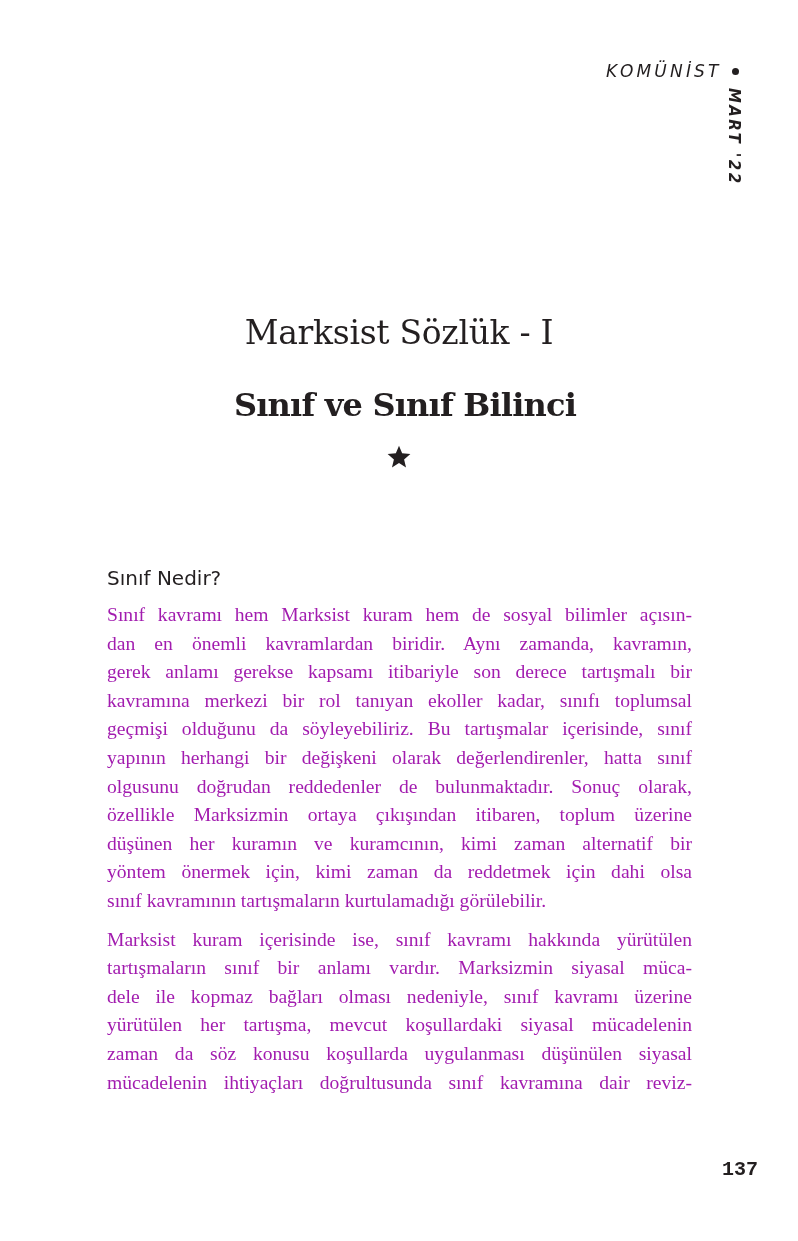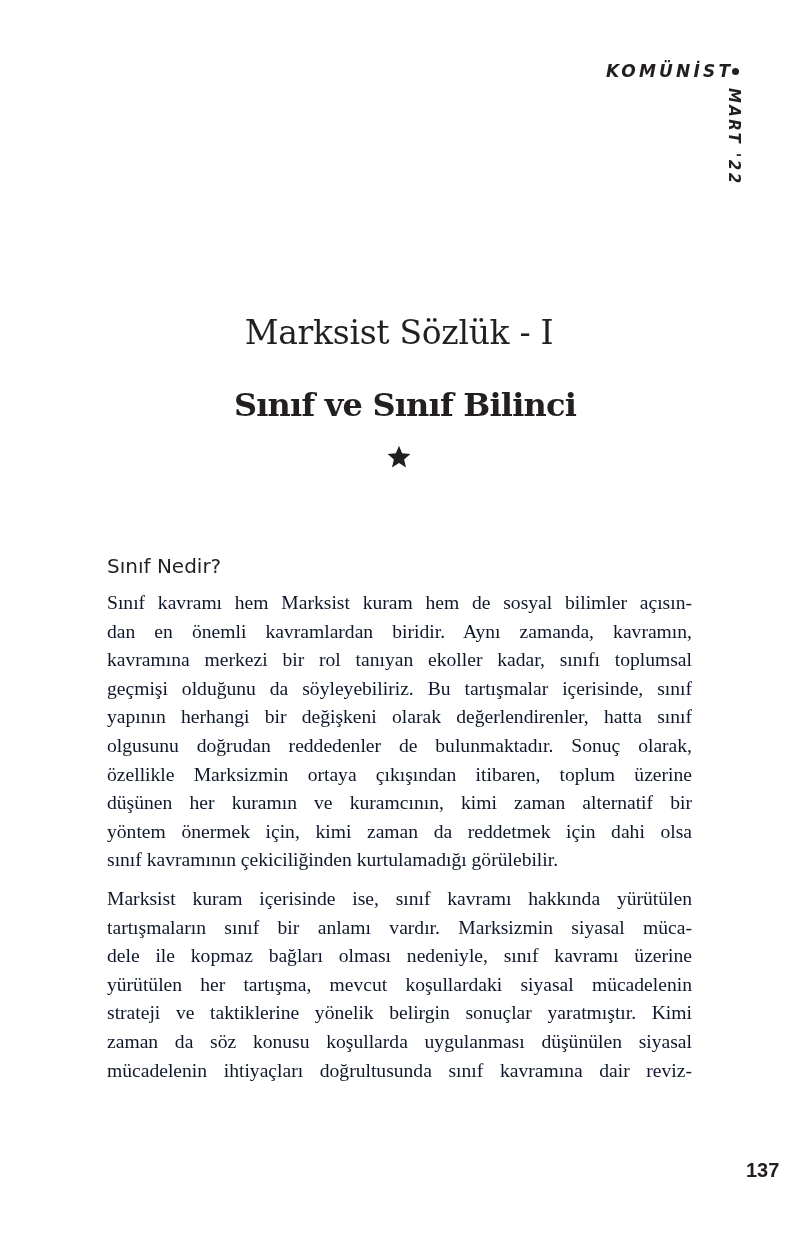"KOMÜNİST" .header-brand { font-weight: bold -> normal }
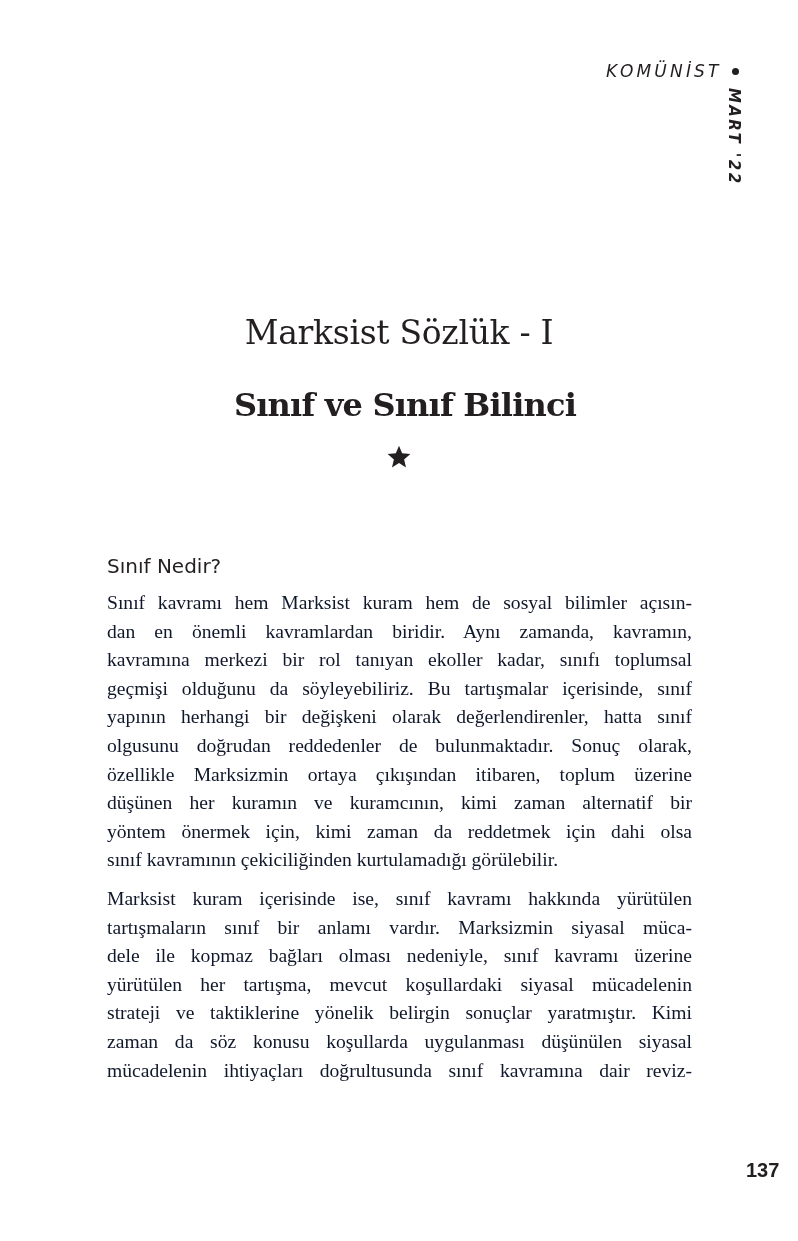"Sınıf Nedir?" .section-heading { margin: 0 0 8px 0 -> 12px 0 8px 0 }
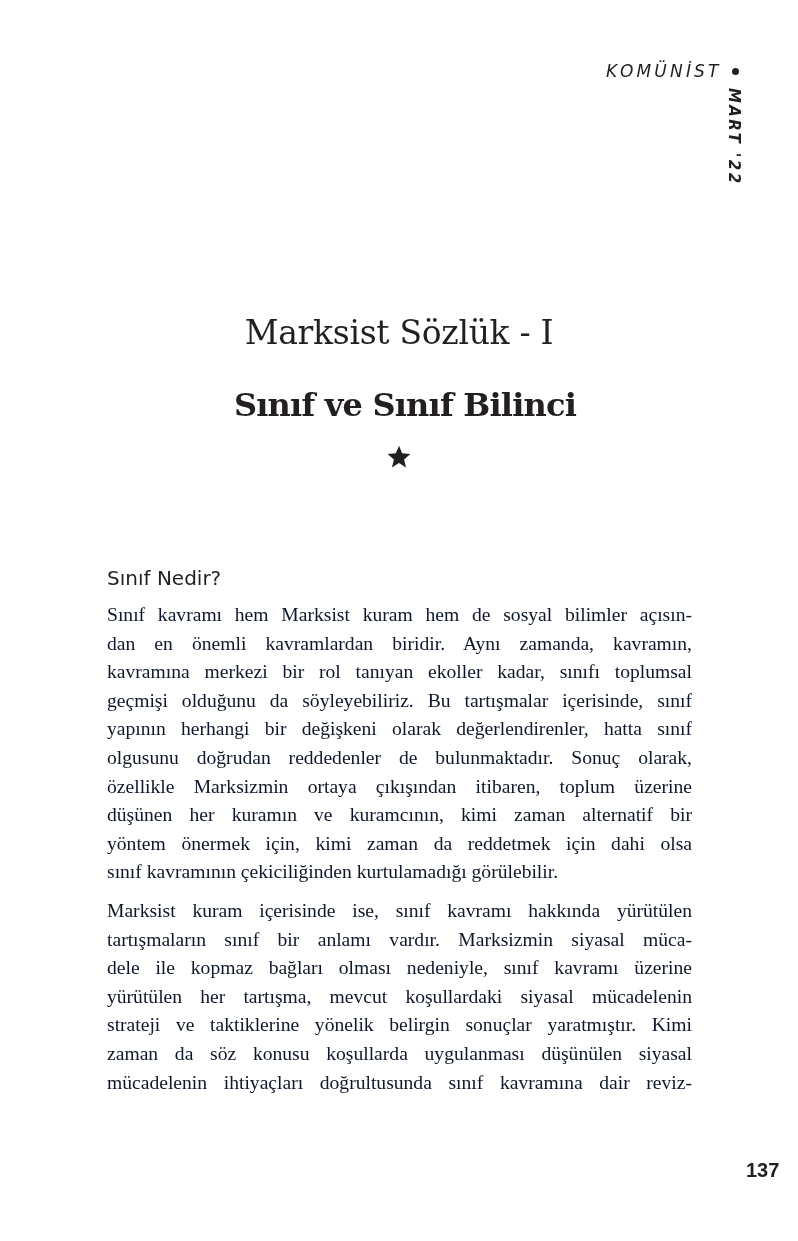"Sınıf kavramı hem Marksist kuram" .paragraph { color: #0f172a -> #a21caf }
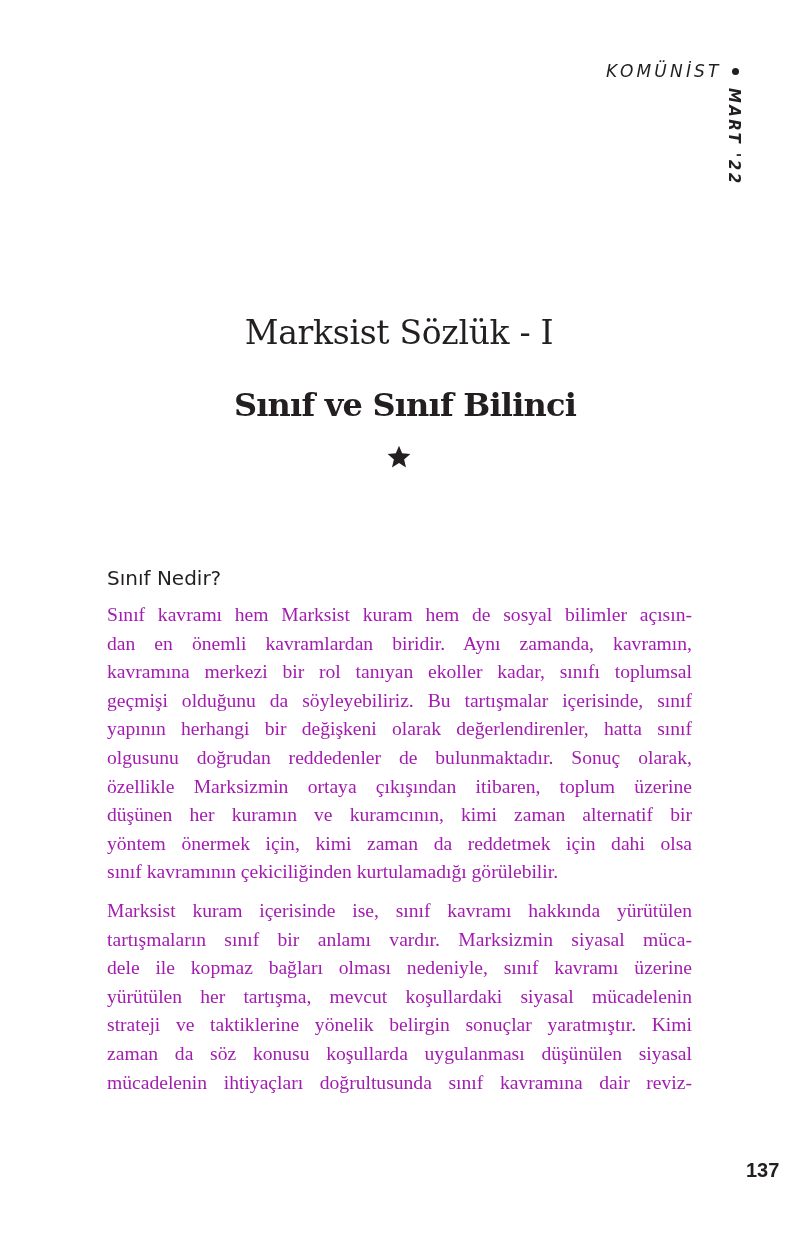"gerek anlamı gerekse kapsamı itibariyle" span.line { html: none -> <span>gerek anlamı gerekse kapsamı itibariyle son derece tartışmalı bir</span> }
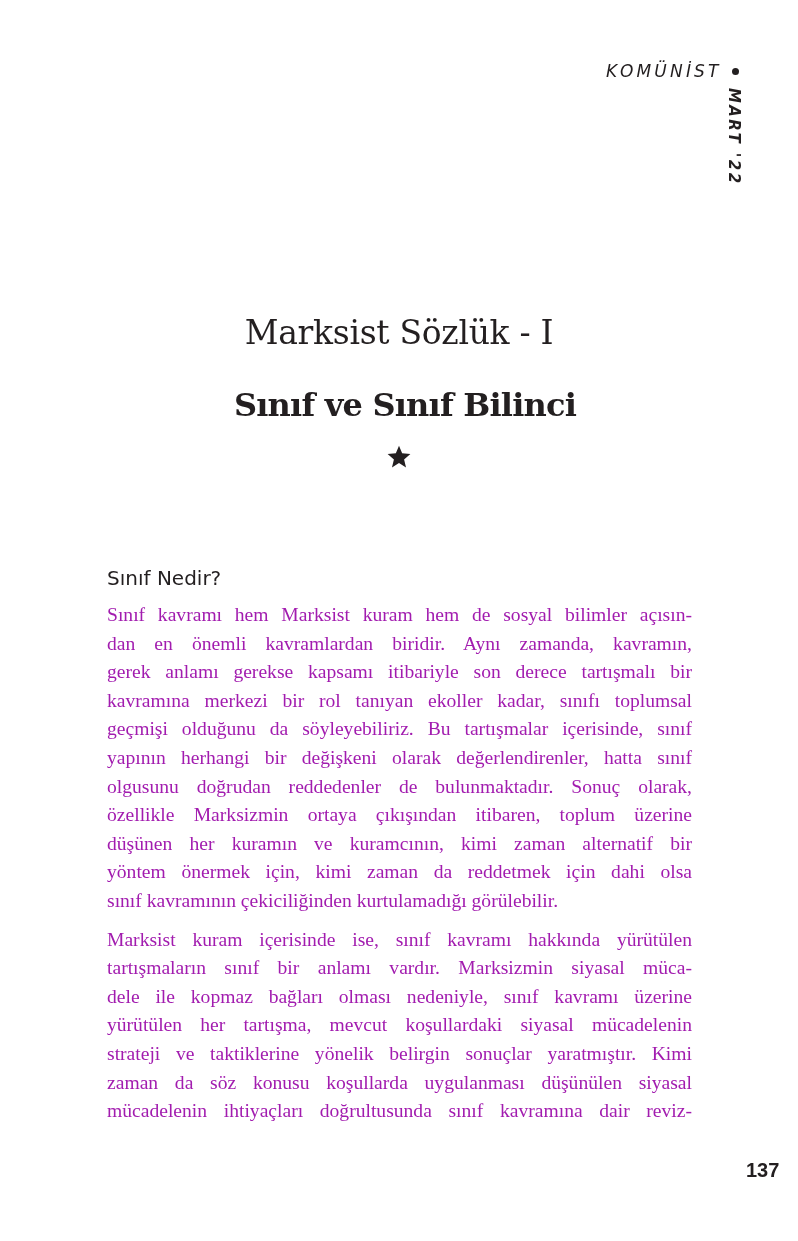"sınıf kavramının çekiciliğinden" span.line { text: çekiciliğinden -> tartışmaların }
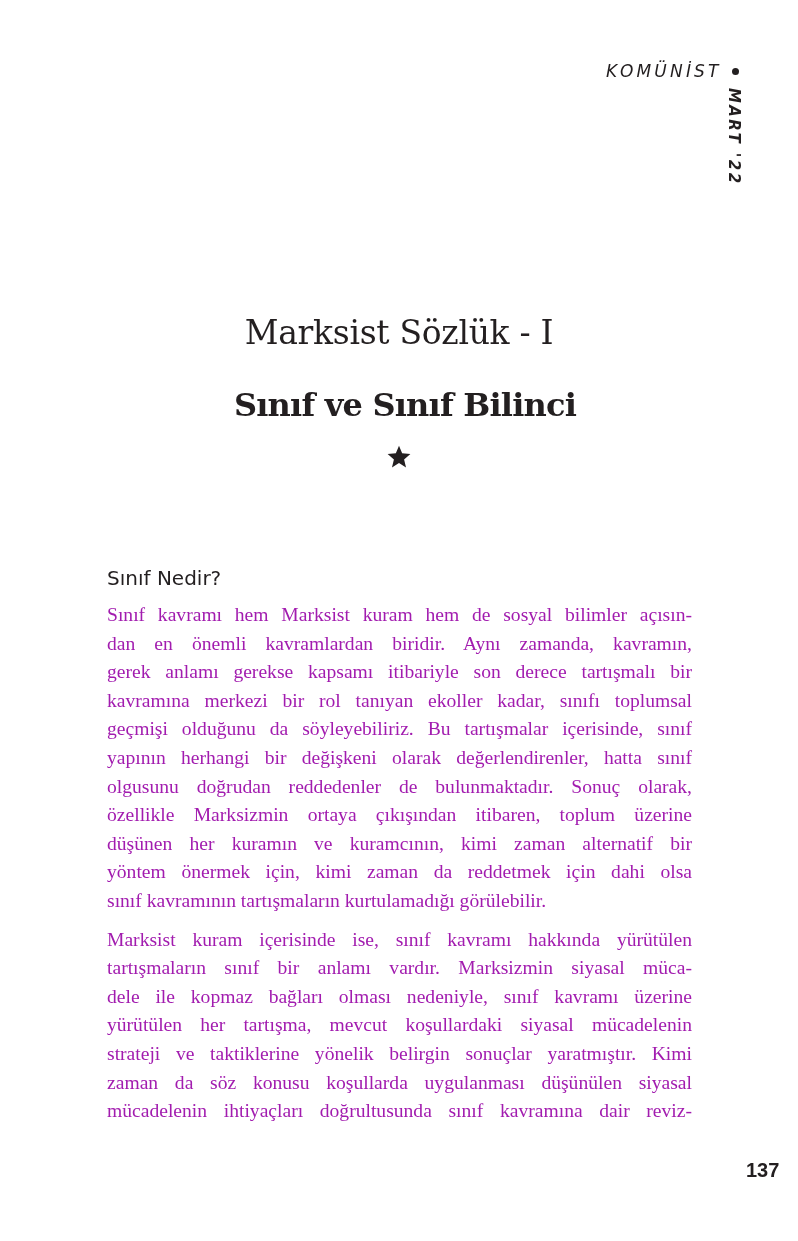"strateji ve taktiklerine yönelik" span.line { html: <span>strateji ve taktiklerine yönelik belirgin sonuçlar yaratmıştır. Kimi</span> -> none }
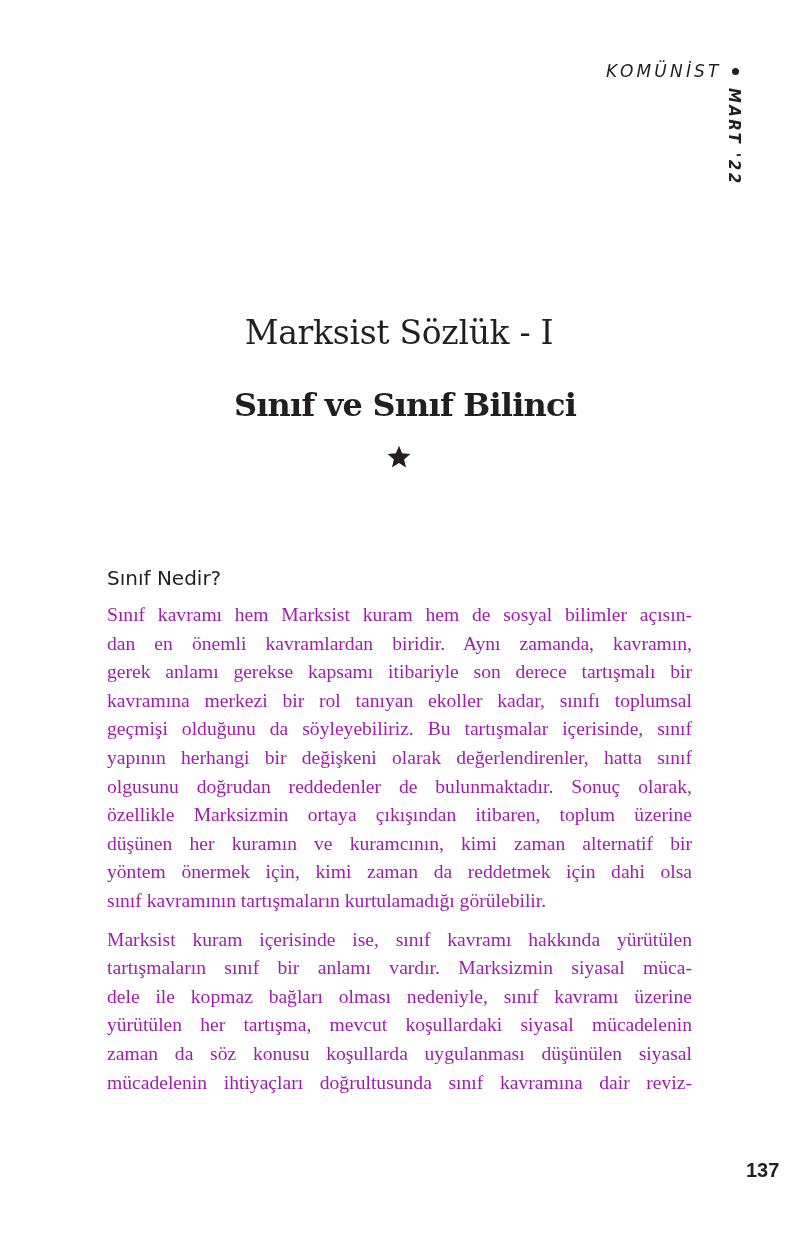"137" .page-number { font-family: Liberation Sans, sans-serif -> Liberation Mono, monospace; margin-left: 24px -> none }
